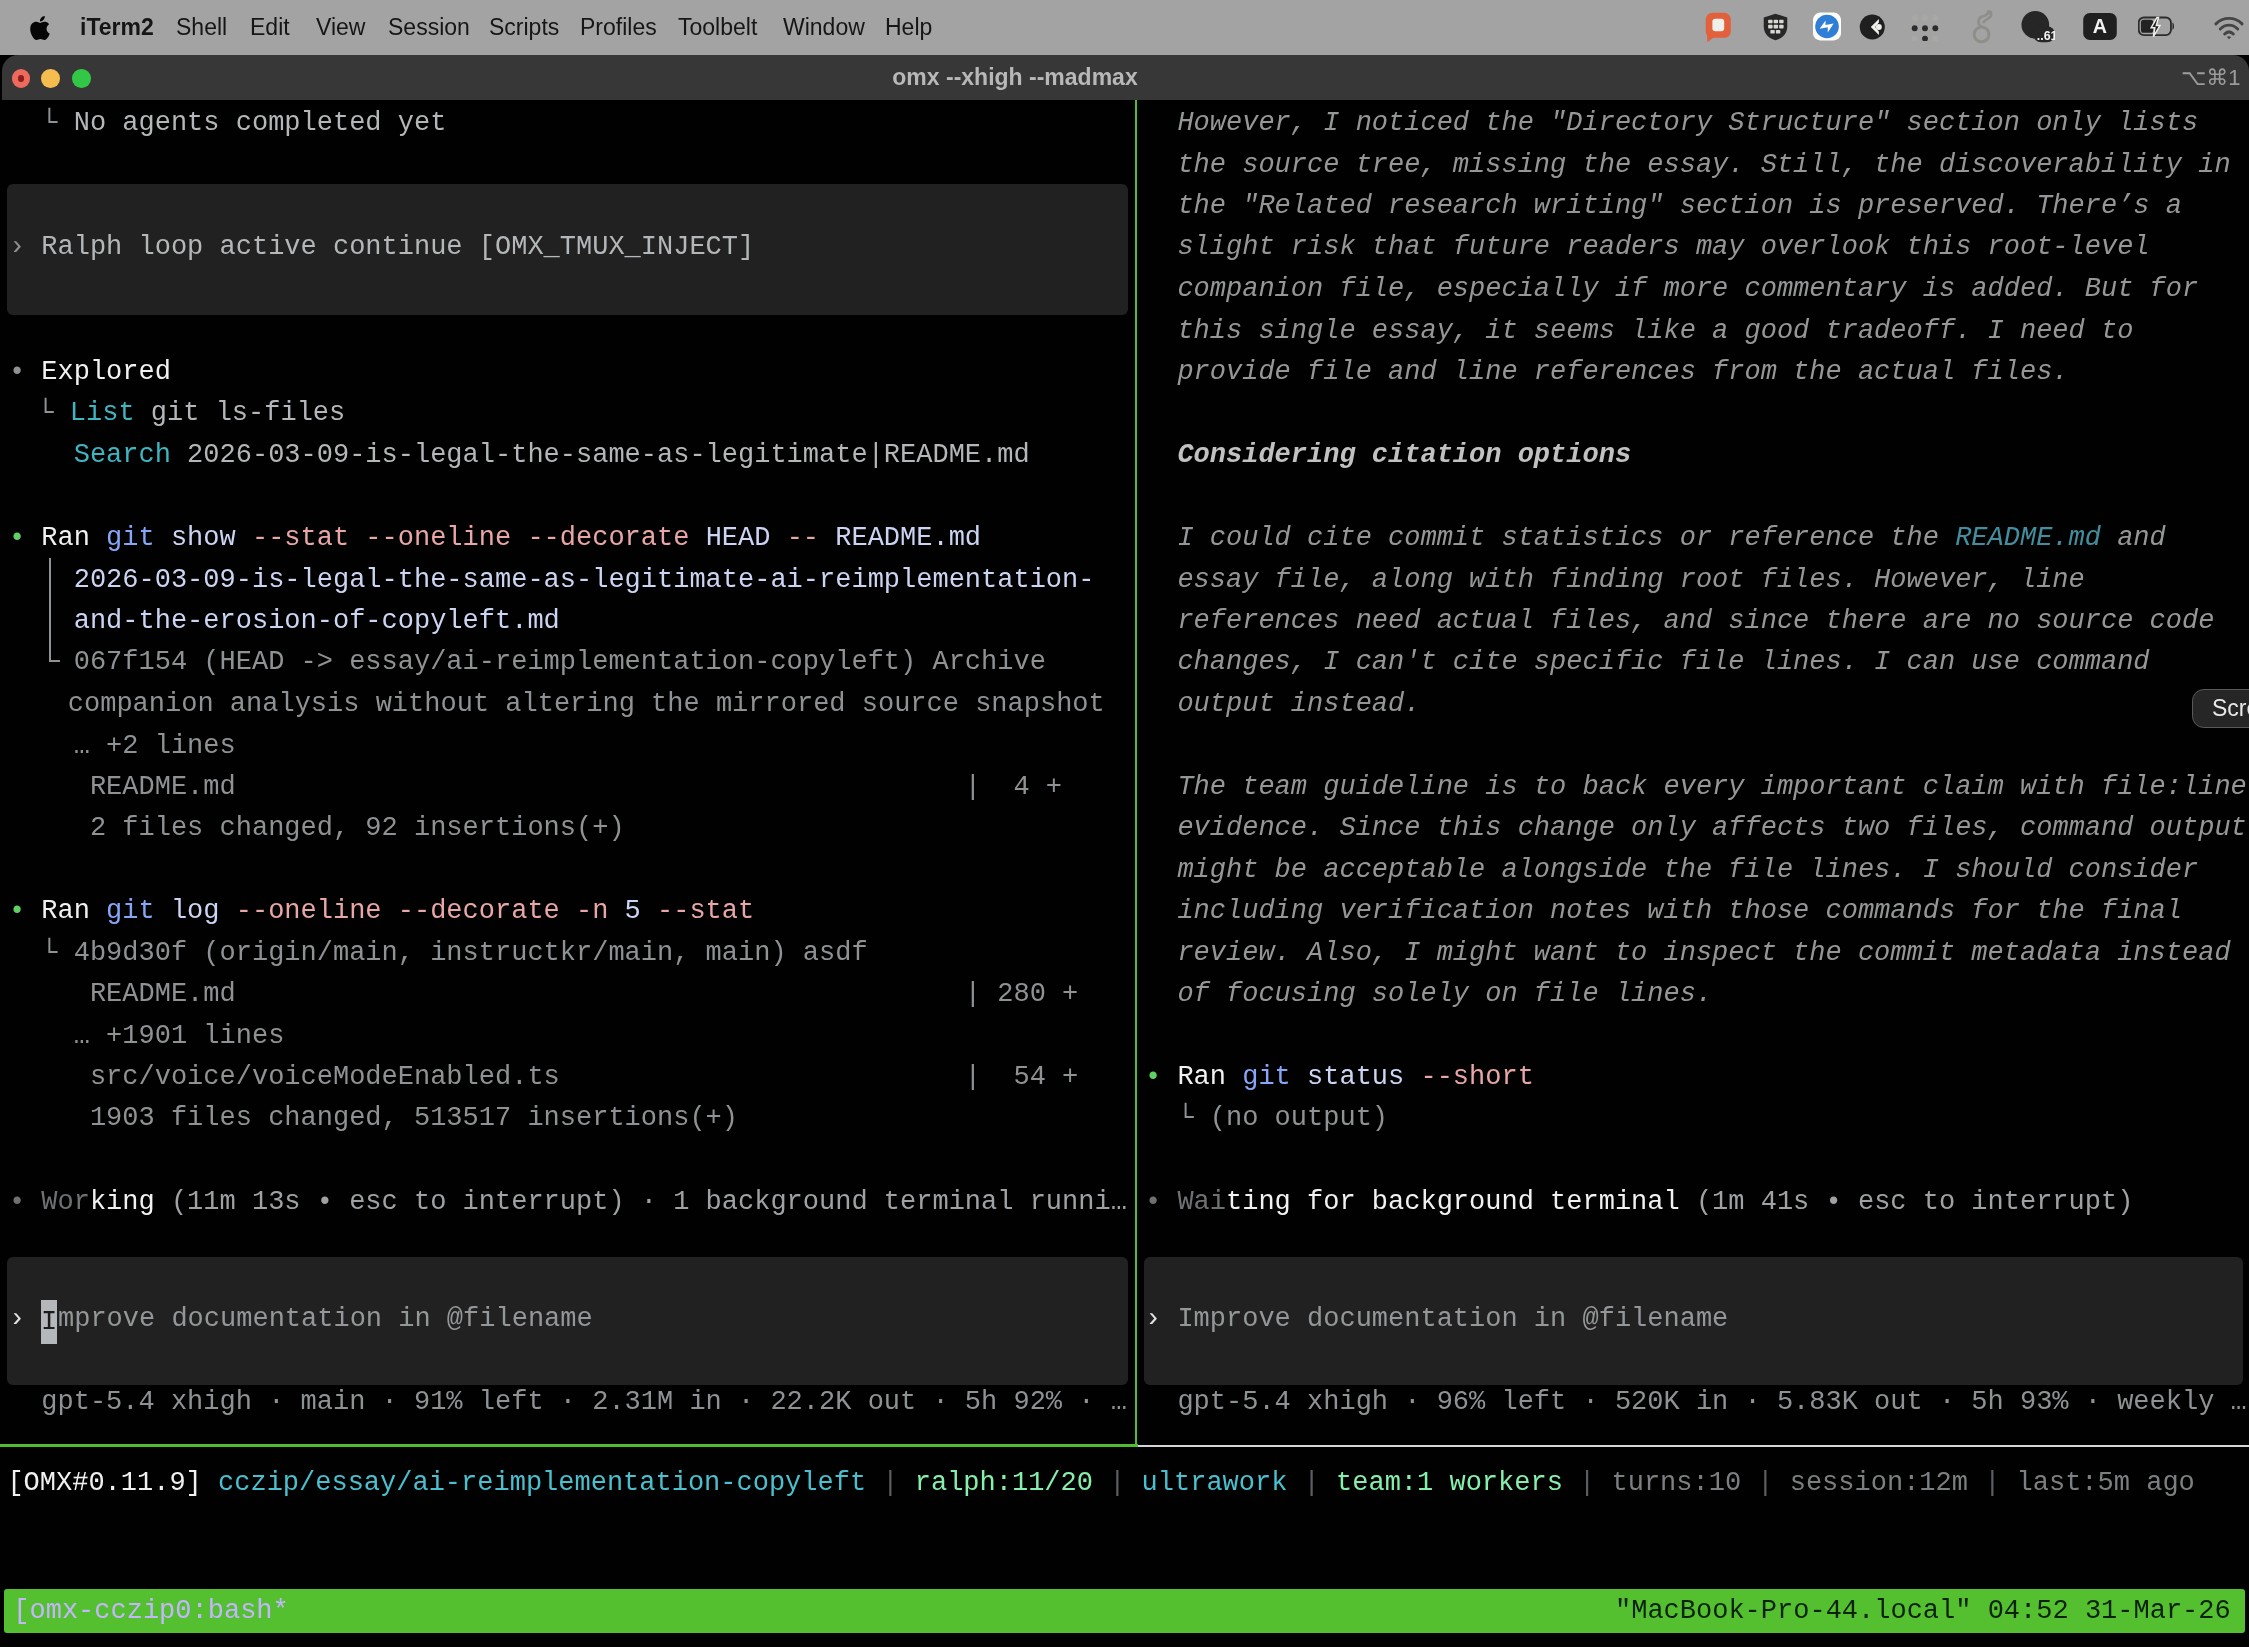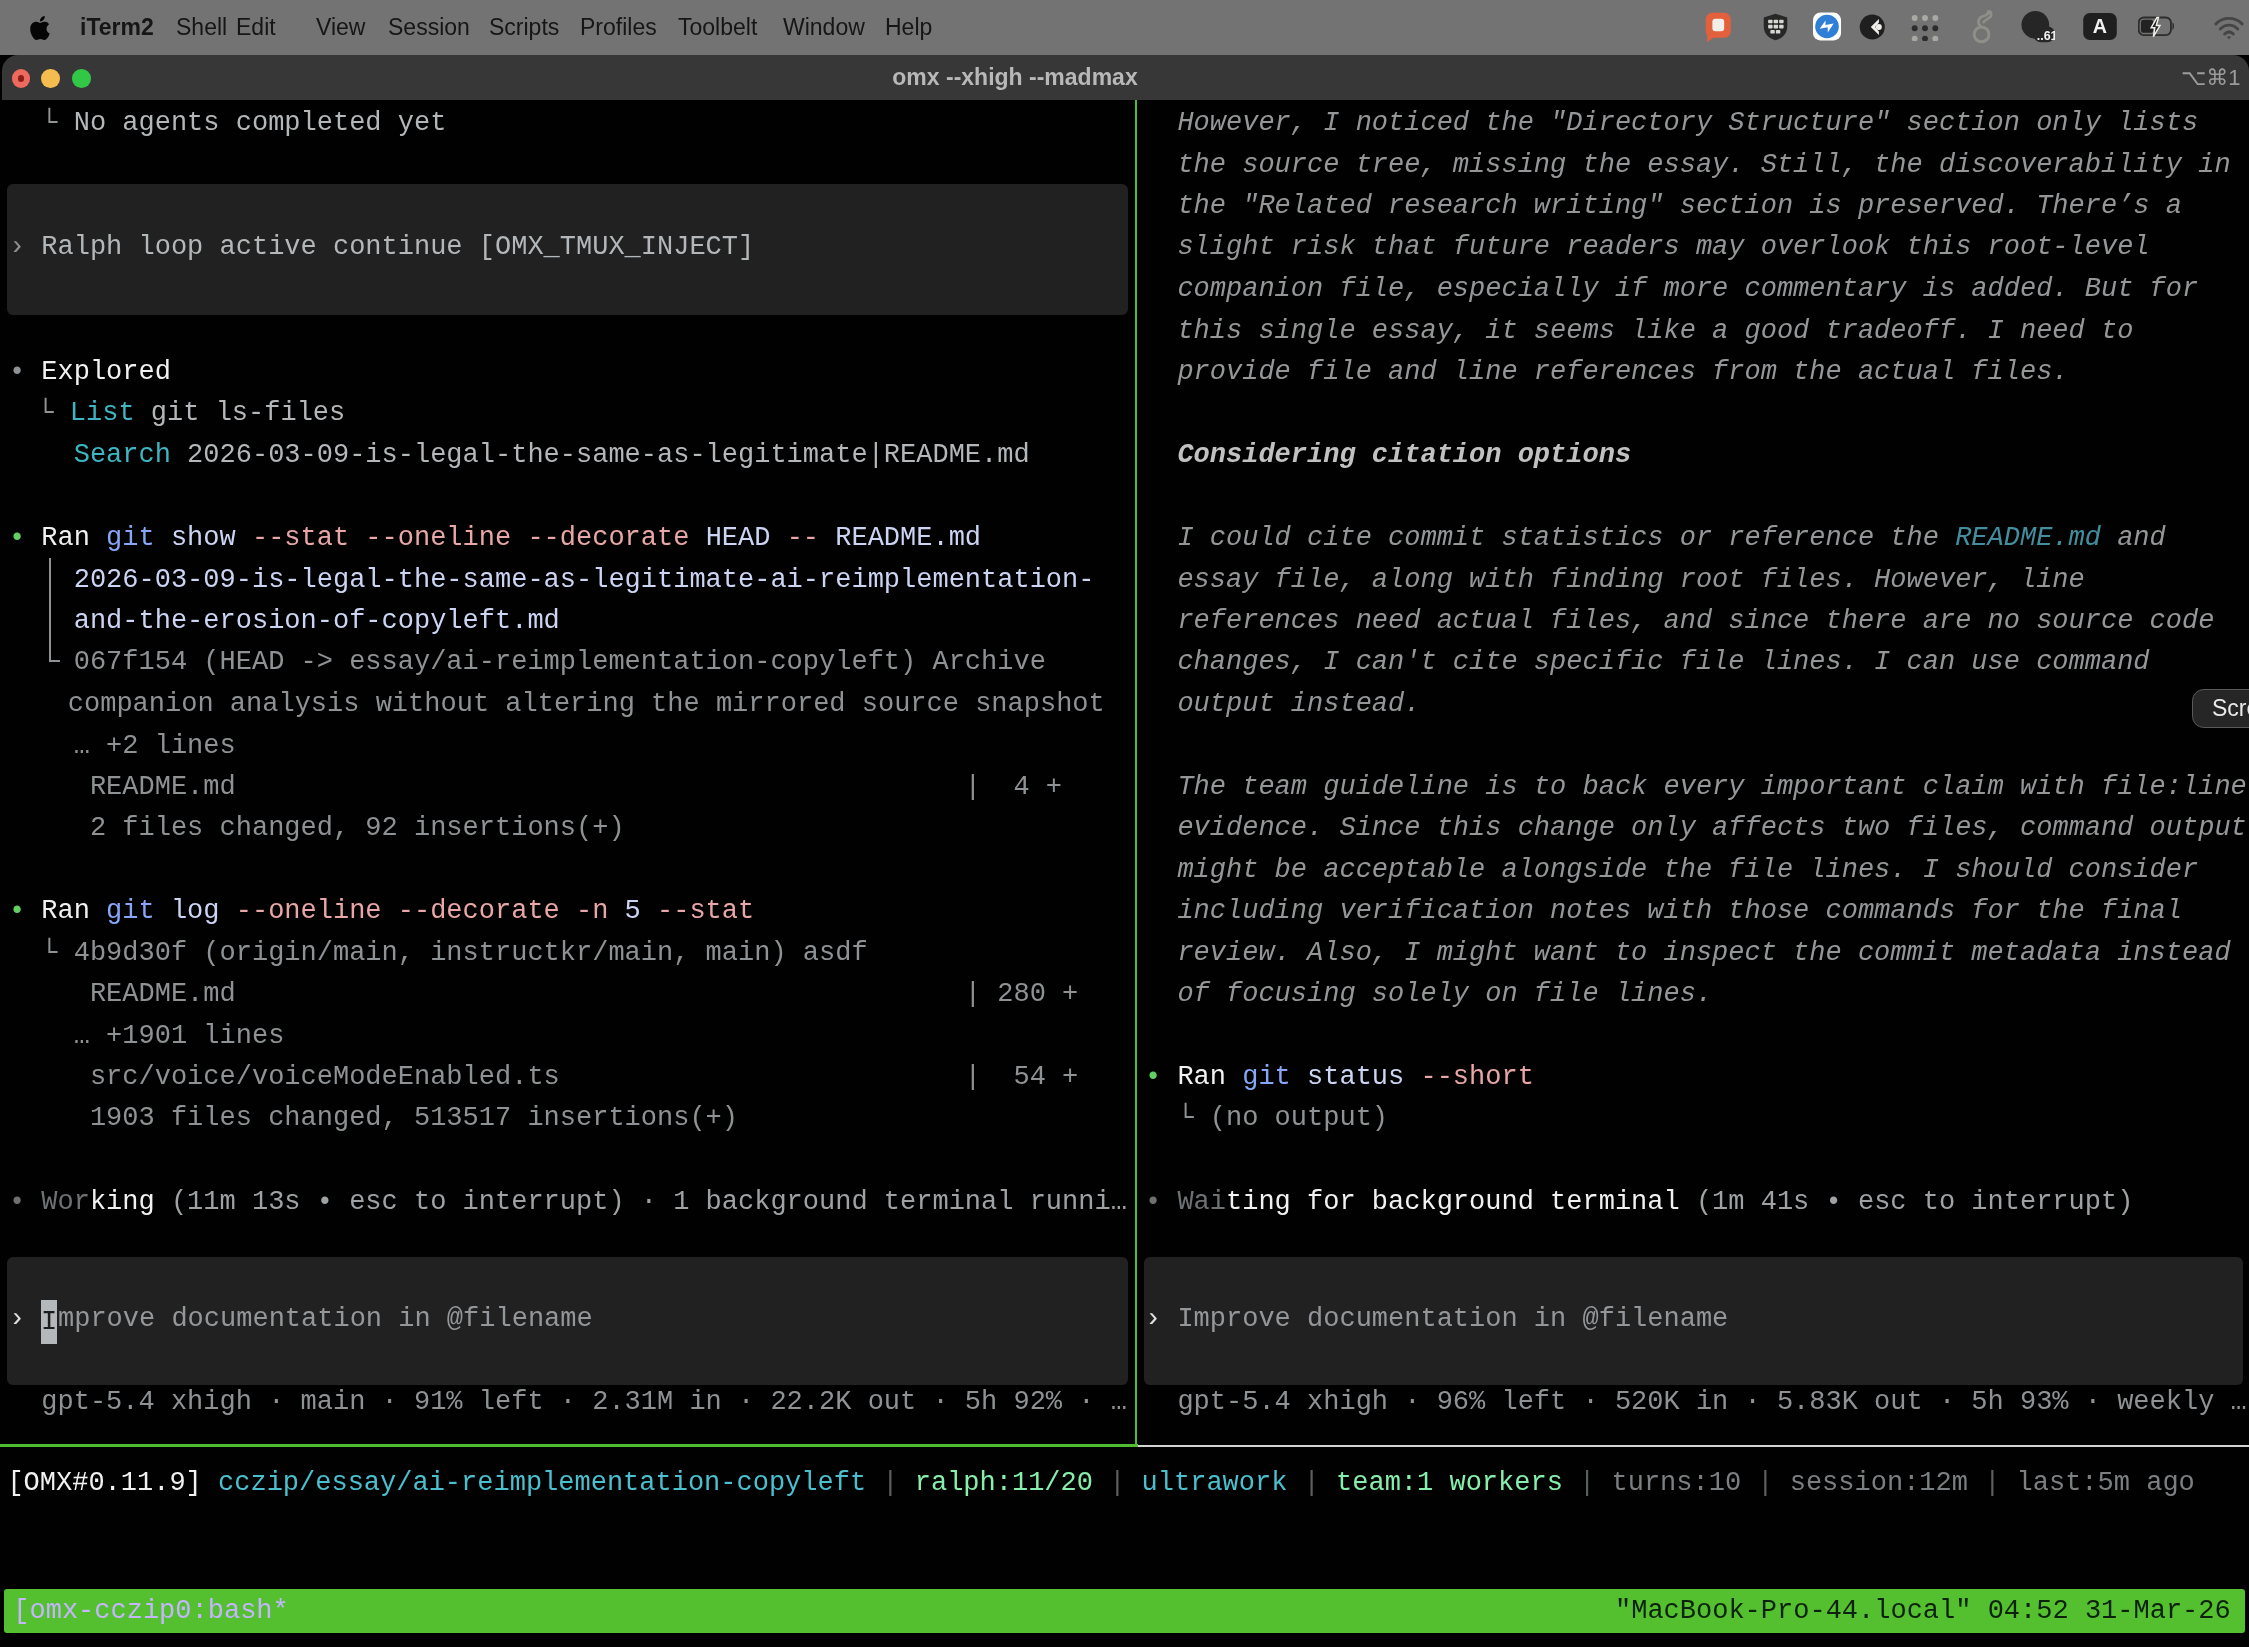"iTerm2" .menubar { background: #737373 -> #a3a3a3 }
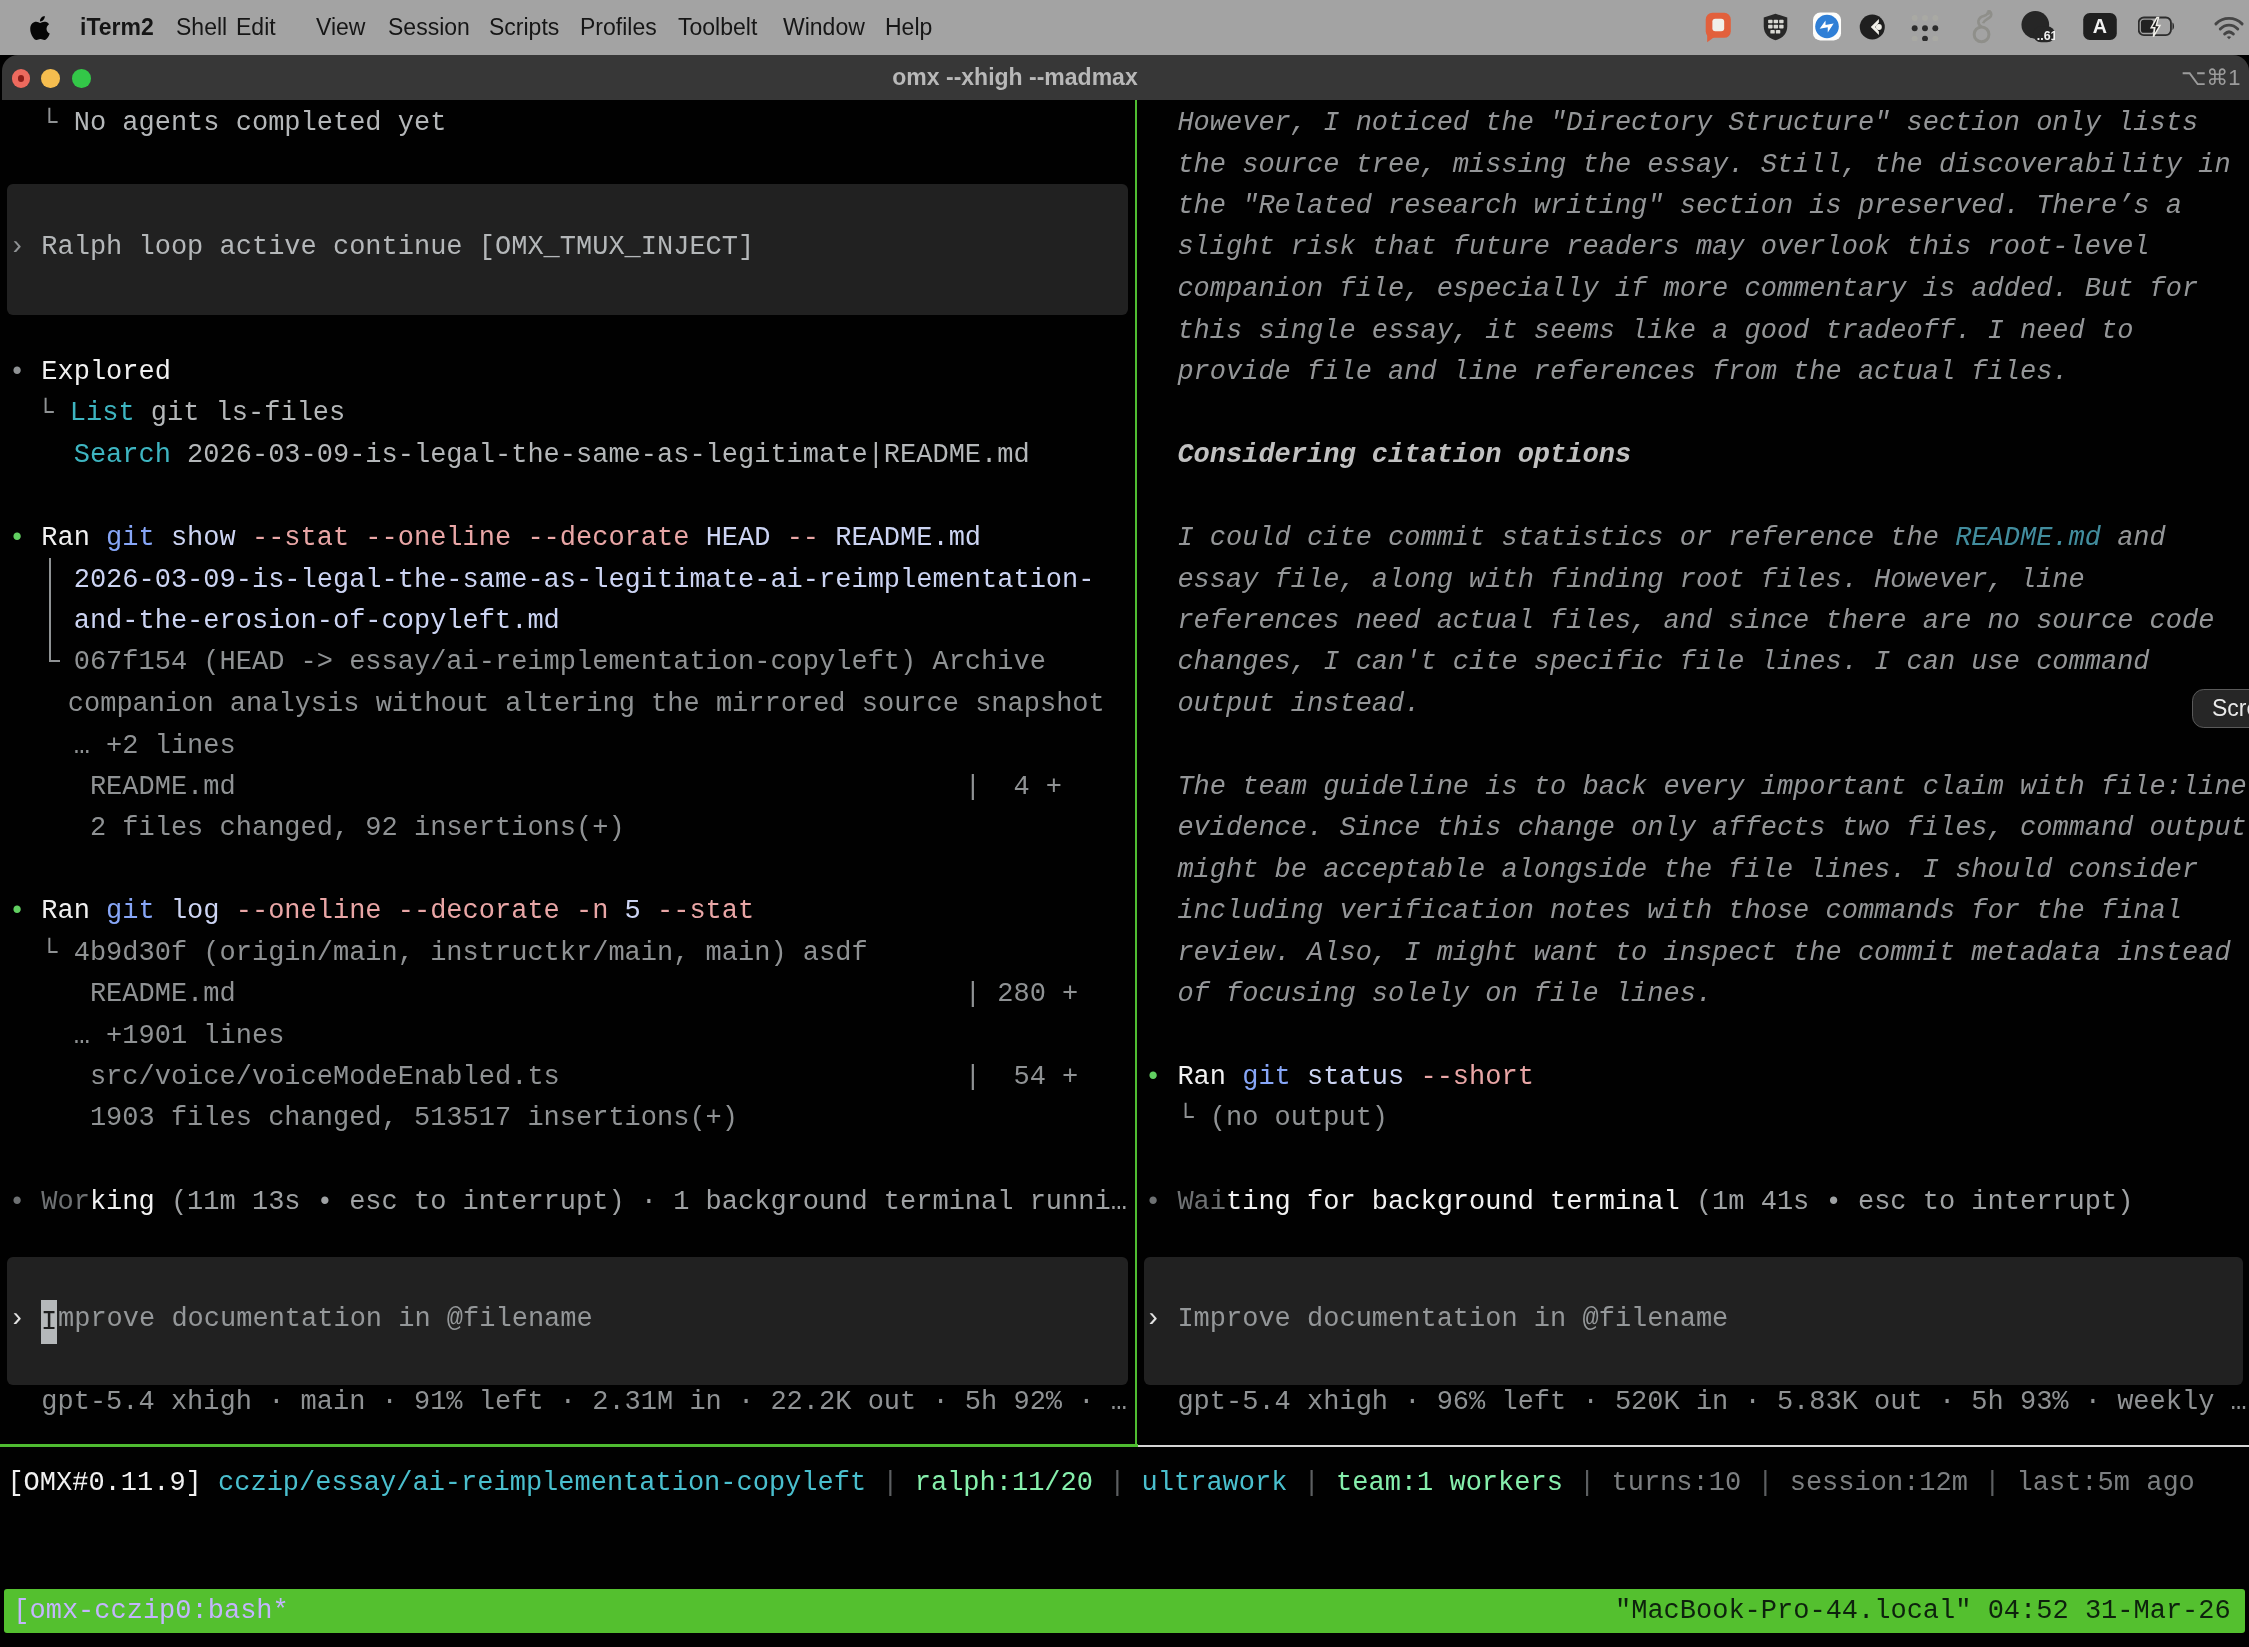"Edit" span.mi { left: 236px -> 250px }
